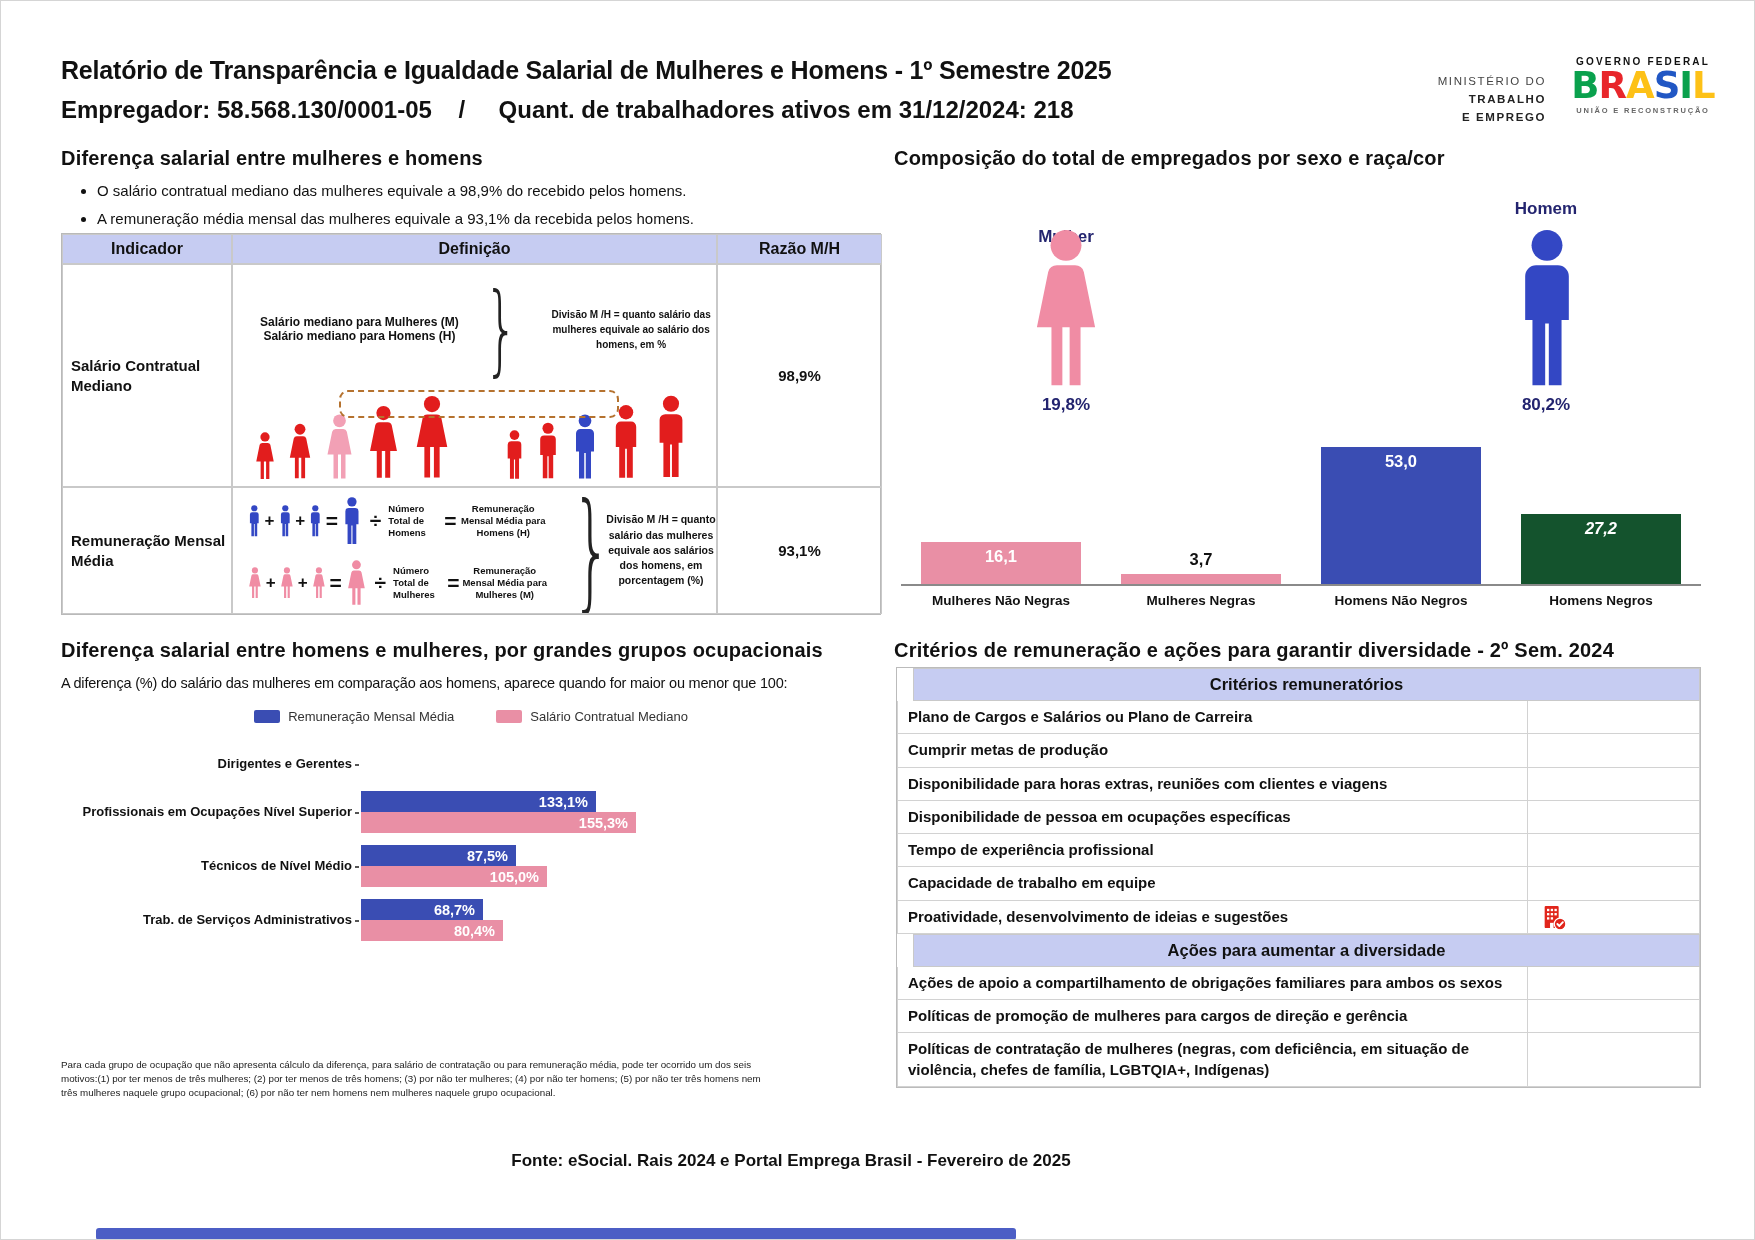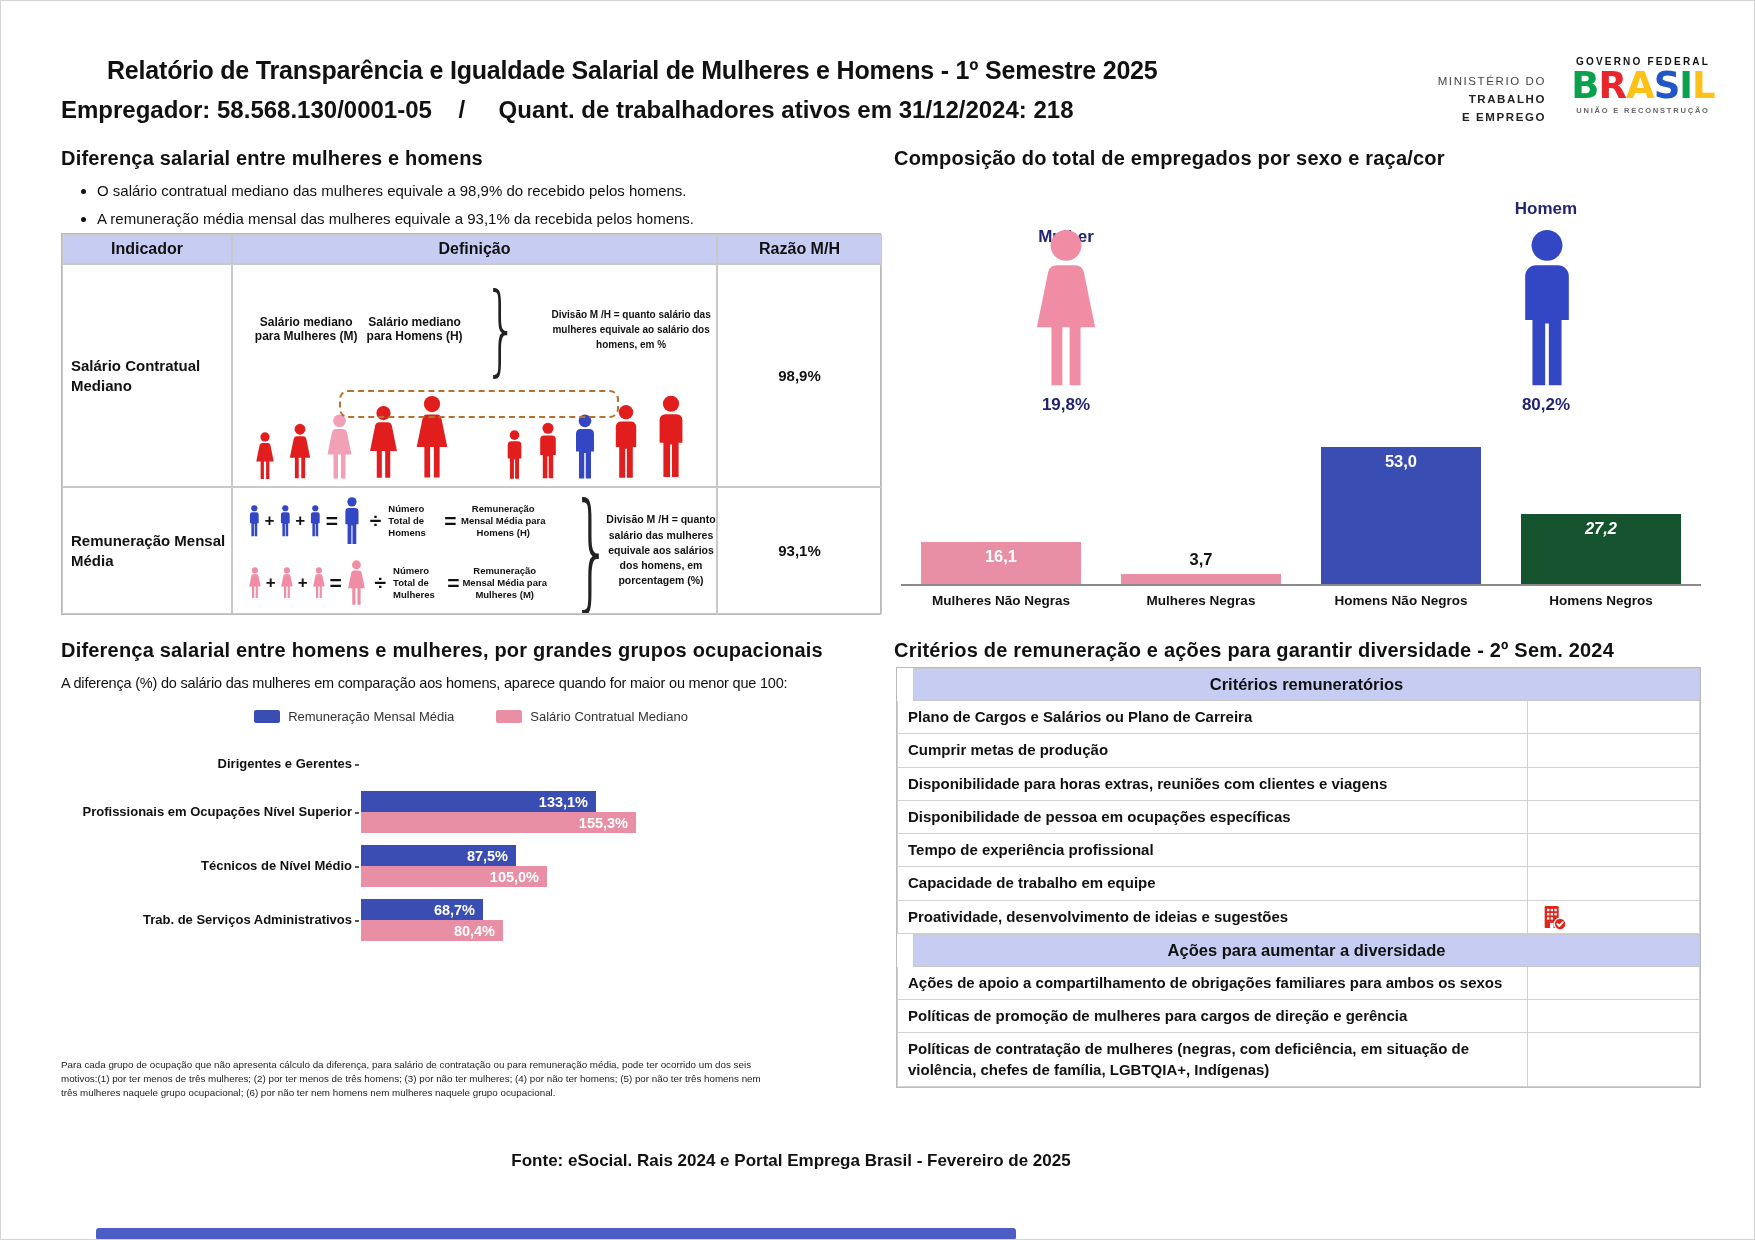"Relatório de Transparência e Igualdade" .title1 { margin-left: 46px -> none }
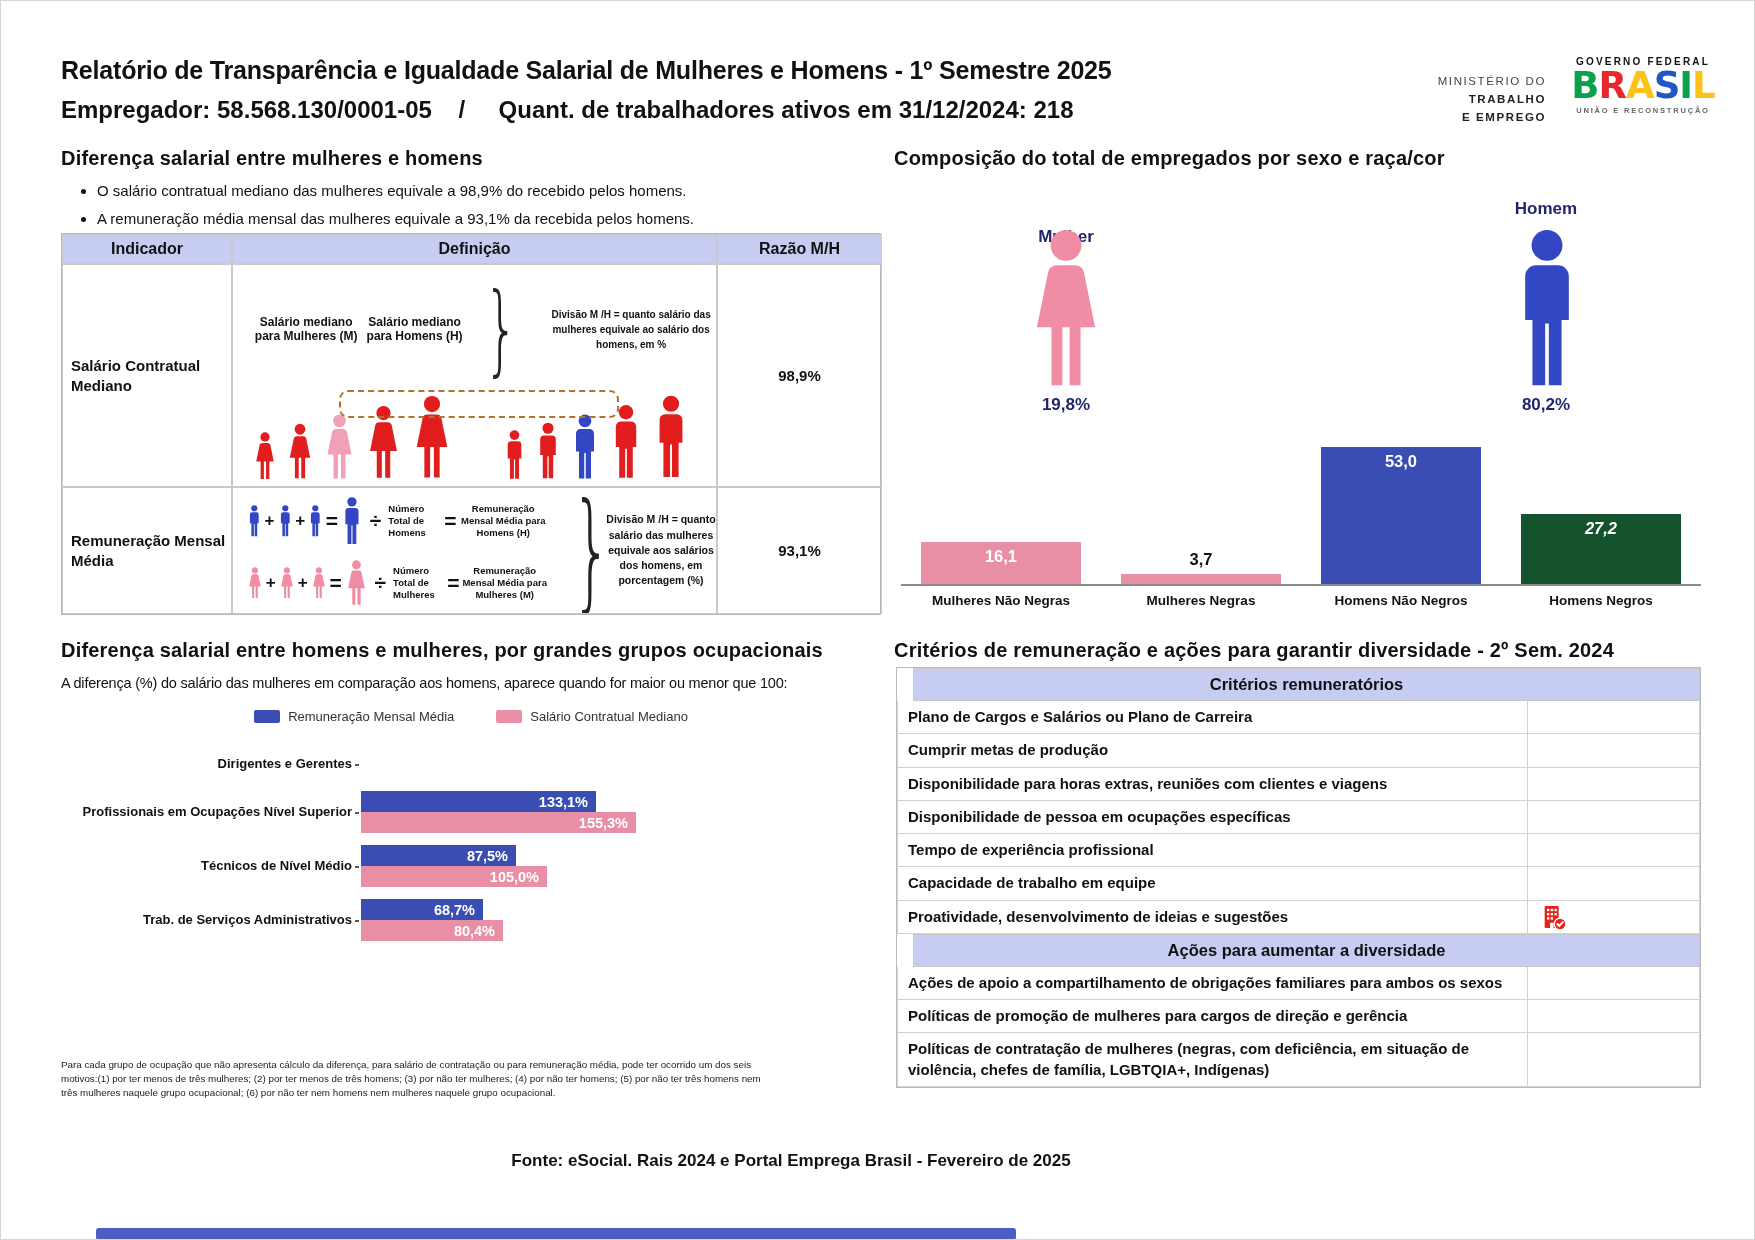"Salário mediano para Mulheres (M)" .def1-lines { flex-direction: row -> column }
